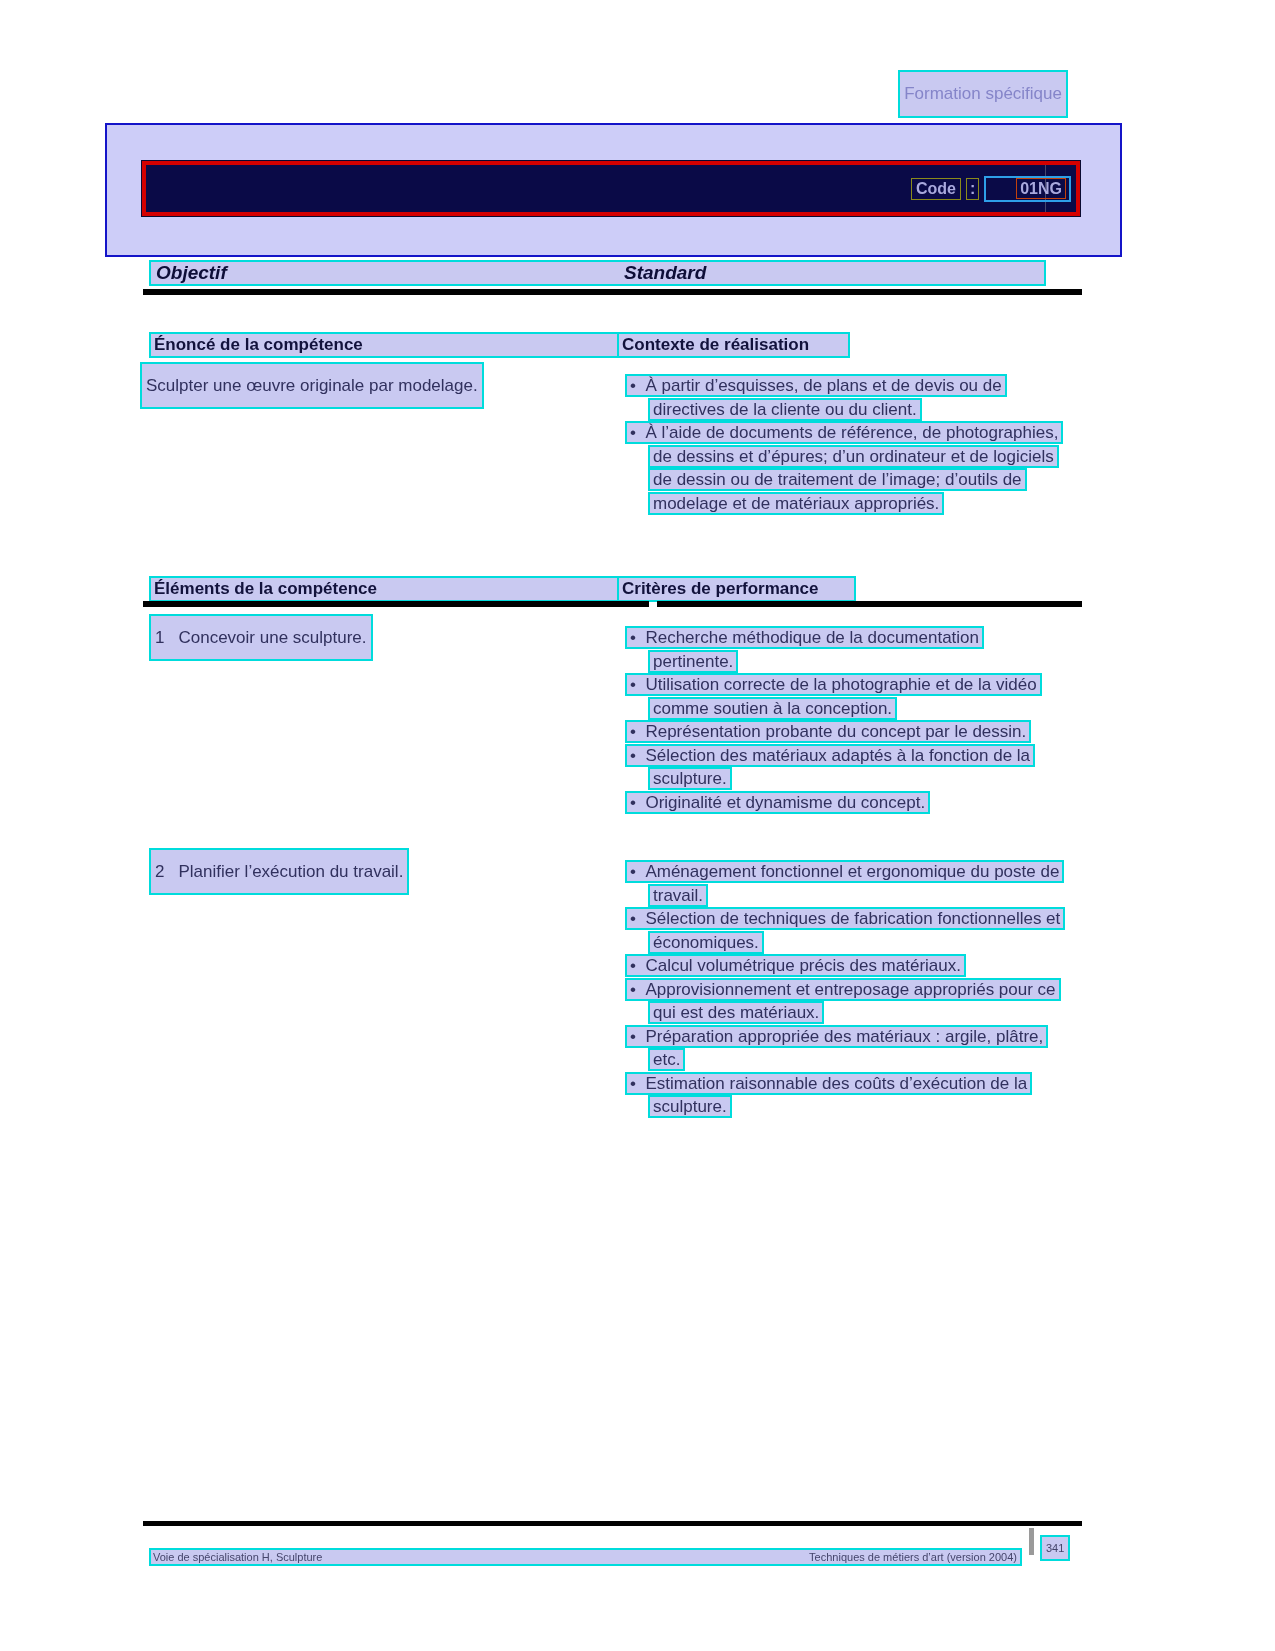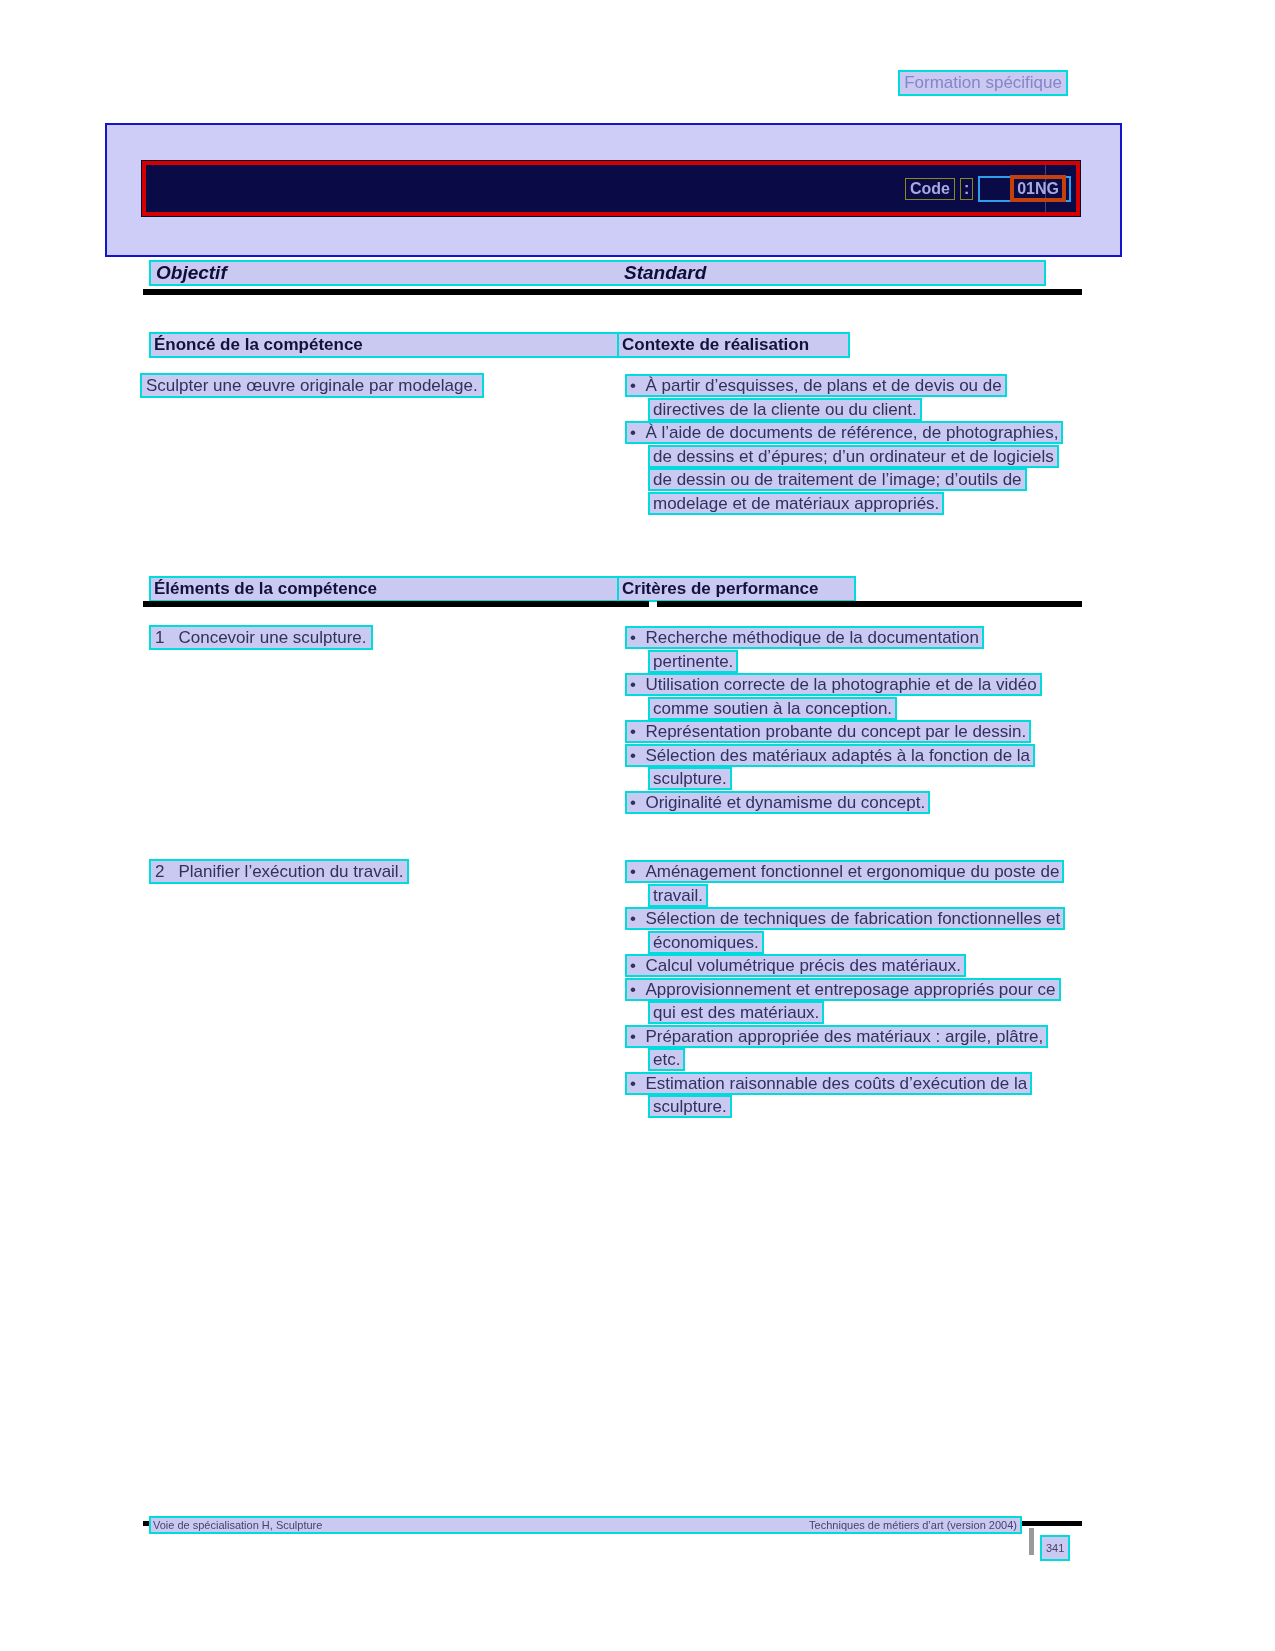"Formation spécifique" .hl-inline { padding: 1px 4px -> 12px 4px }
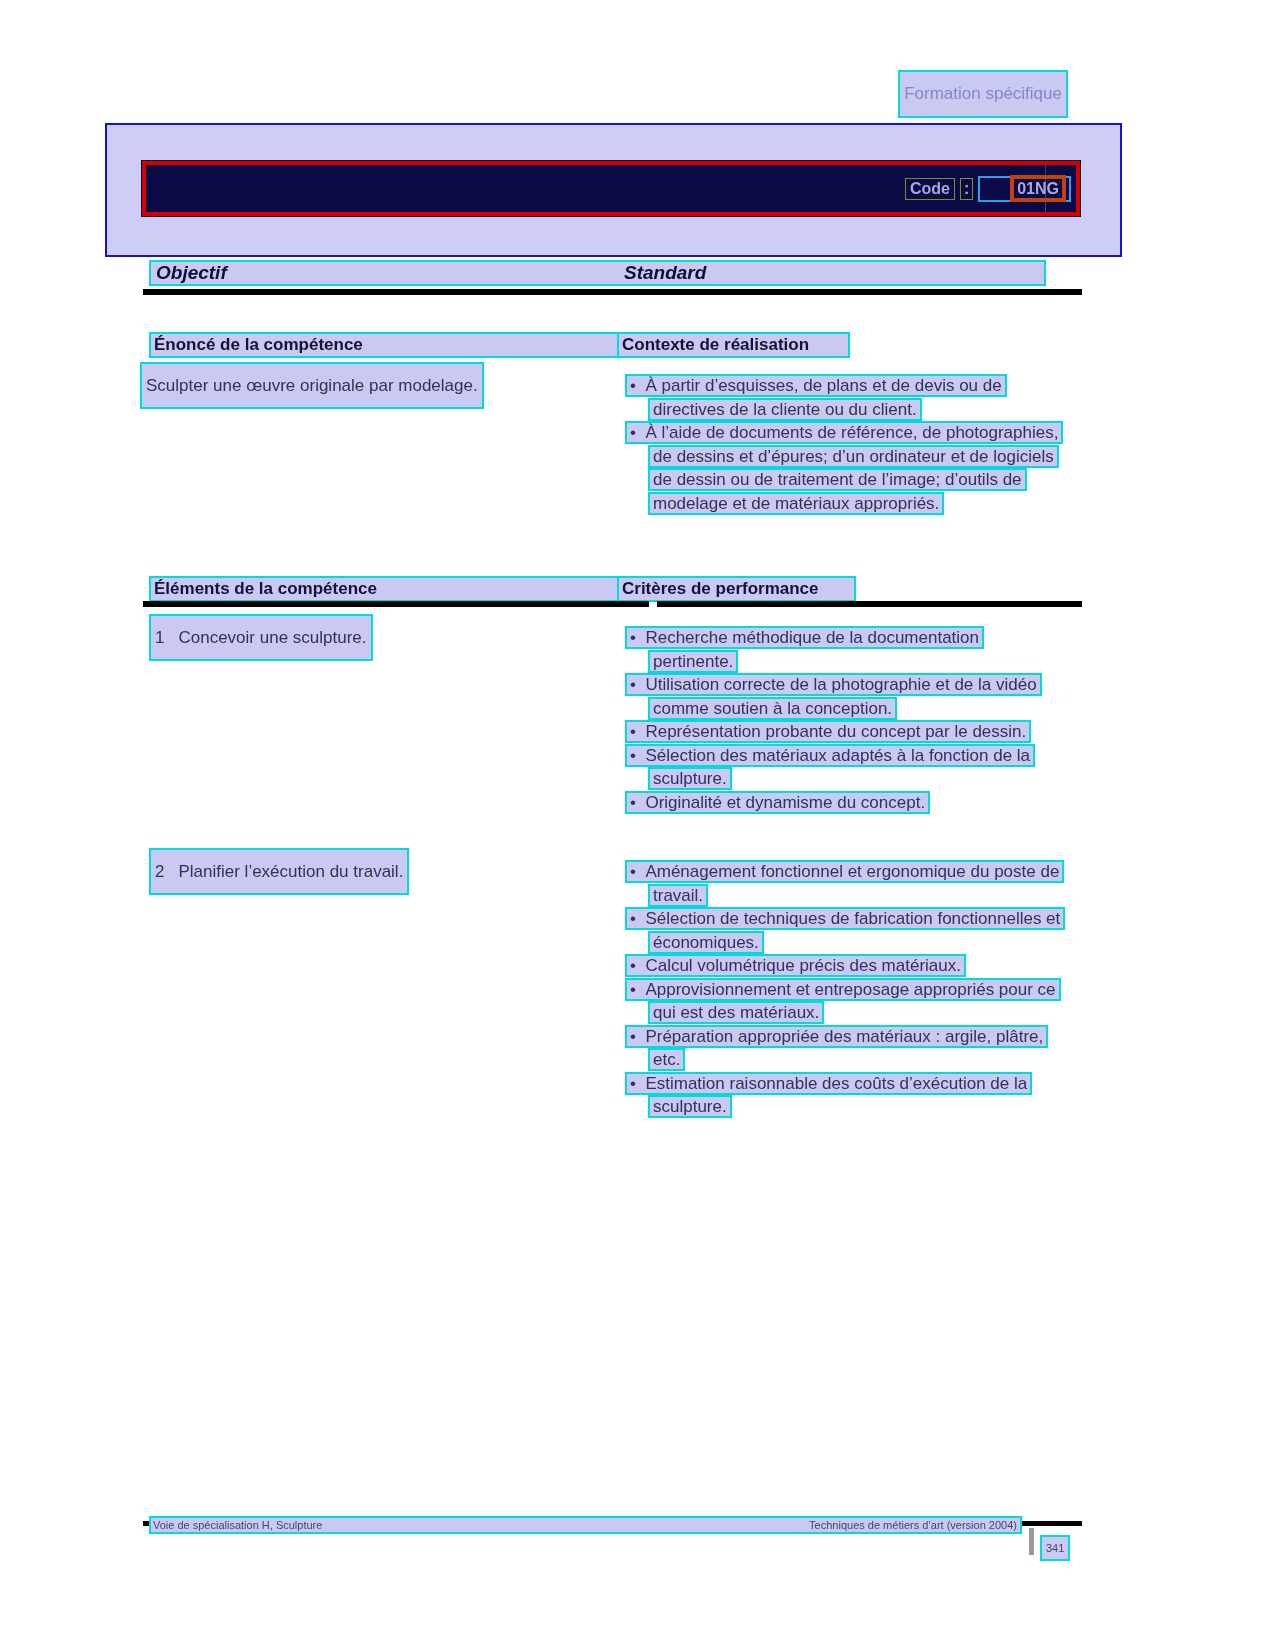"01NG" .code-value { border: 4px solid #c2410c -> 1px solid #c2410c }
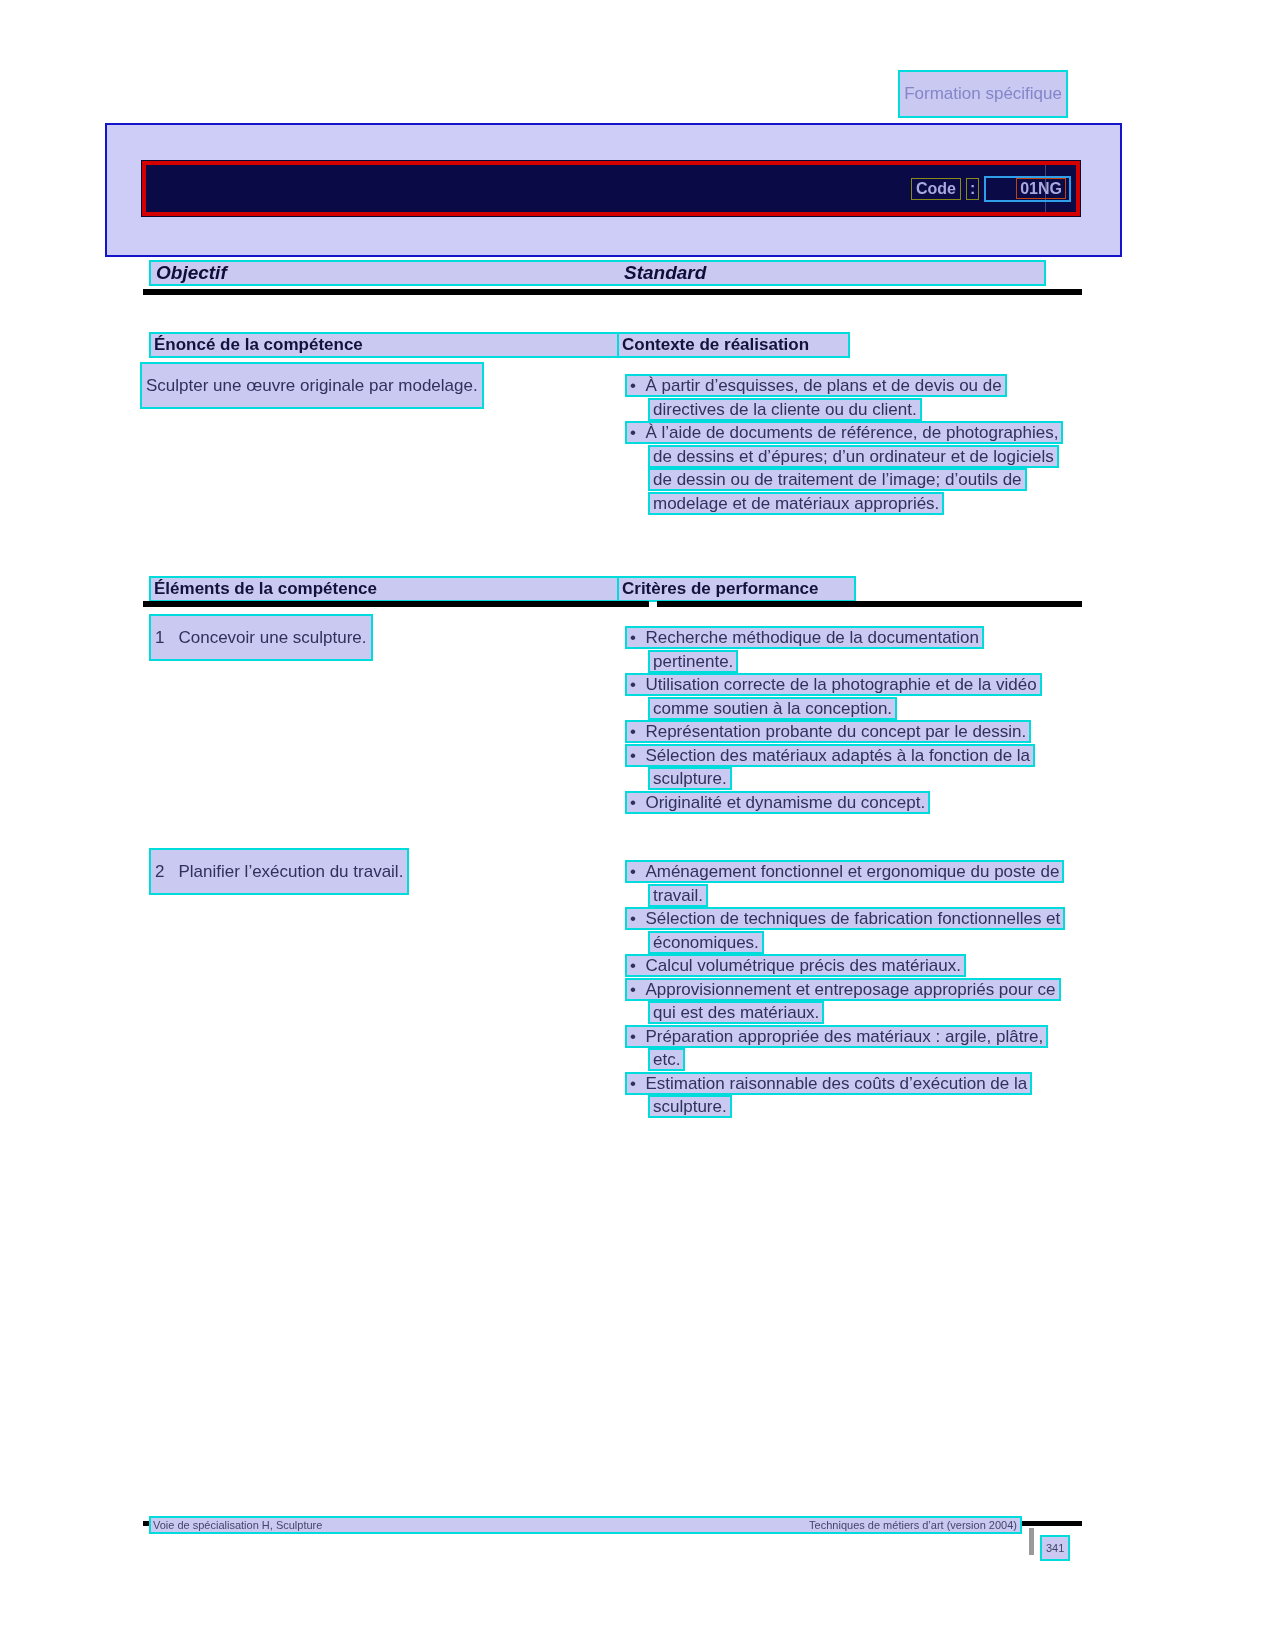"Voie de spécialisation H, Sculpture" .footer-bar { top: 1516px -> 1548px }
